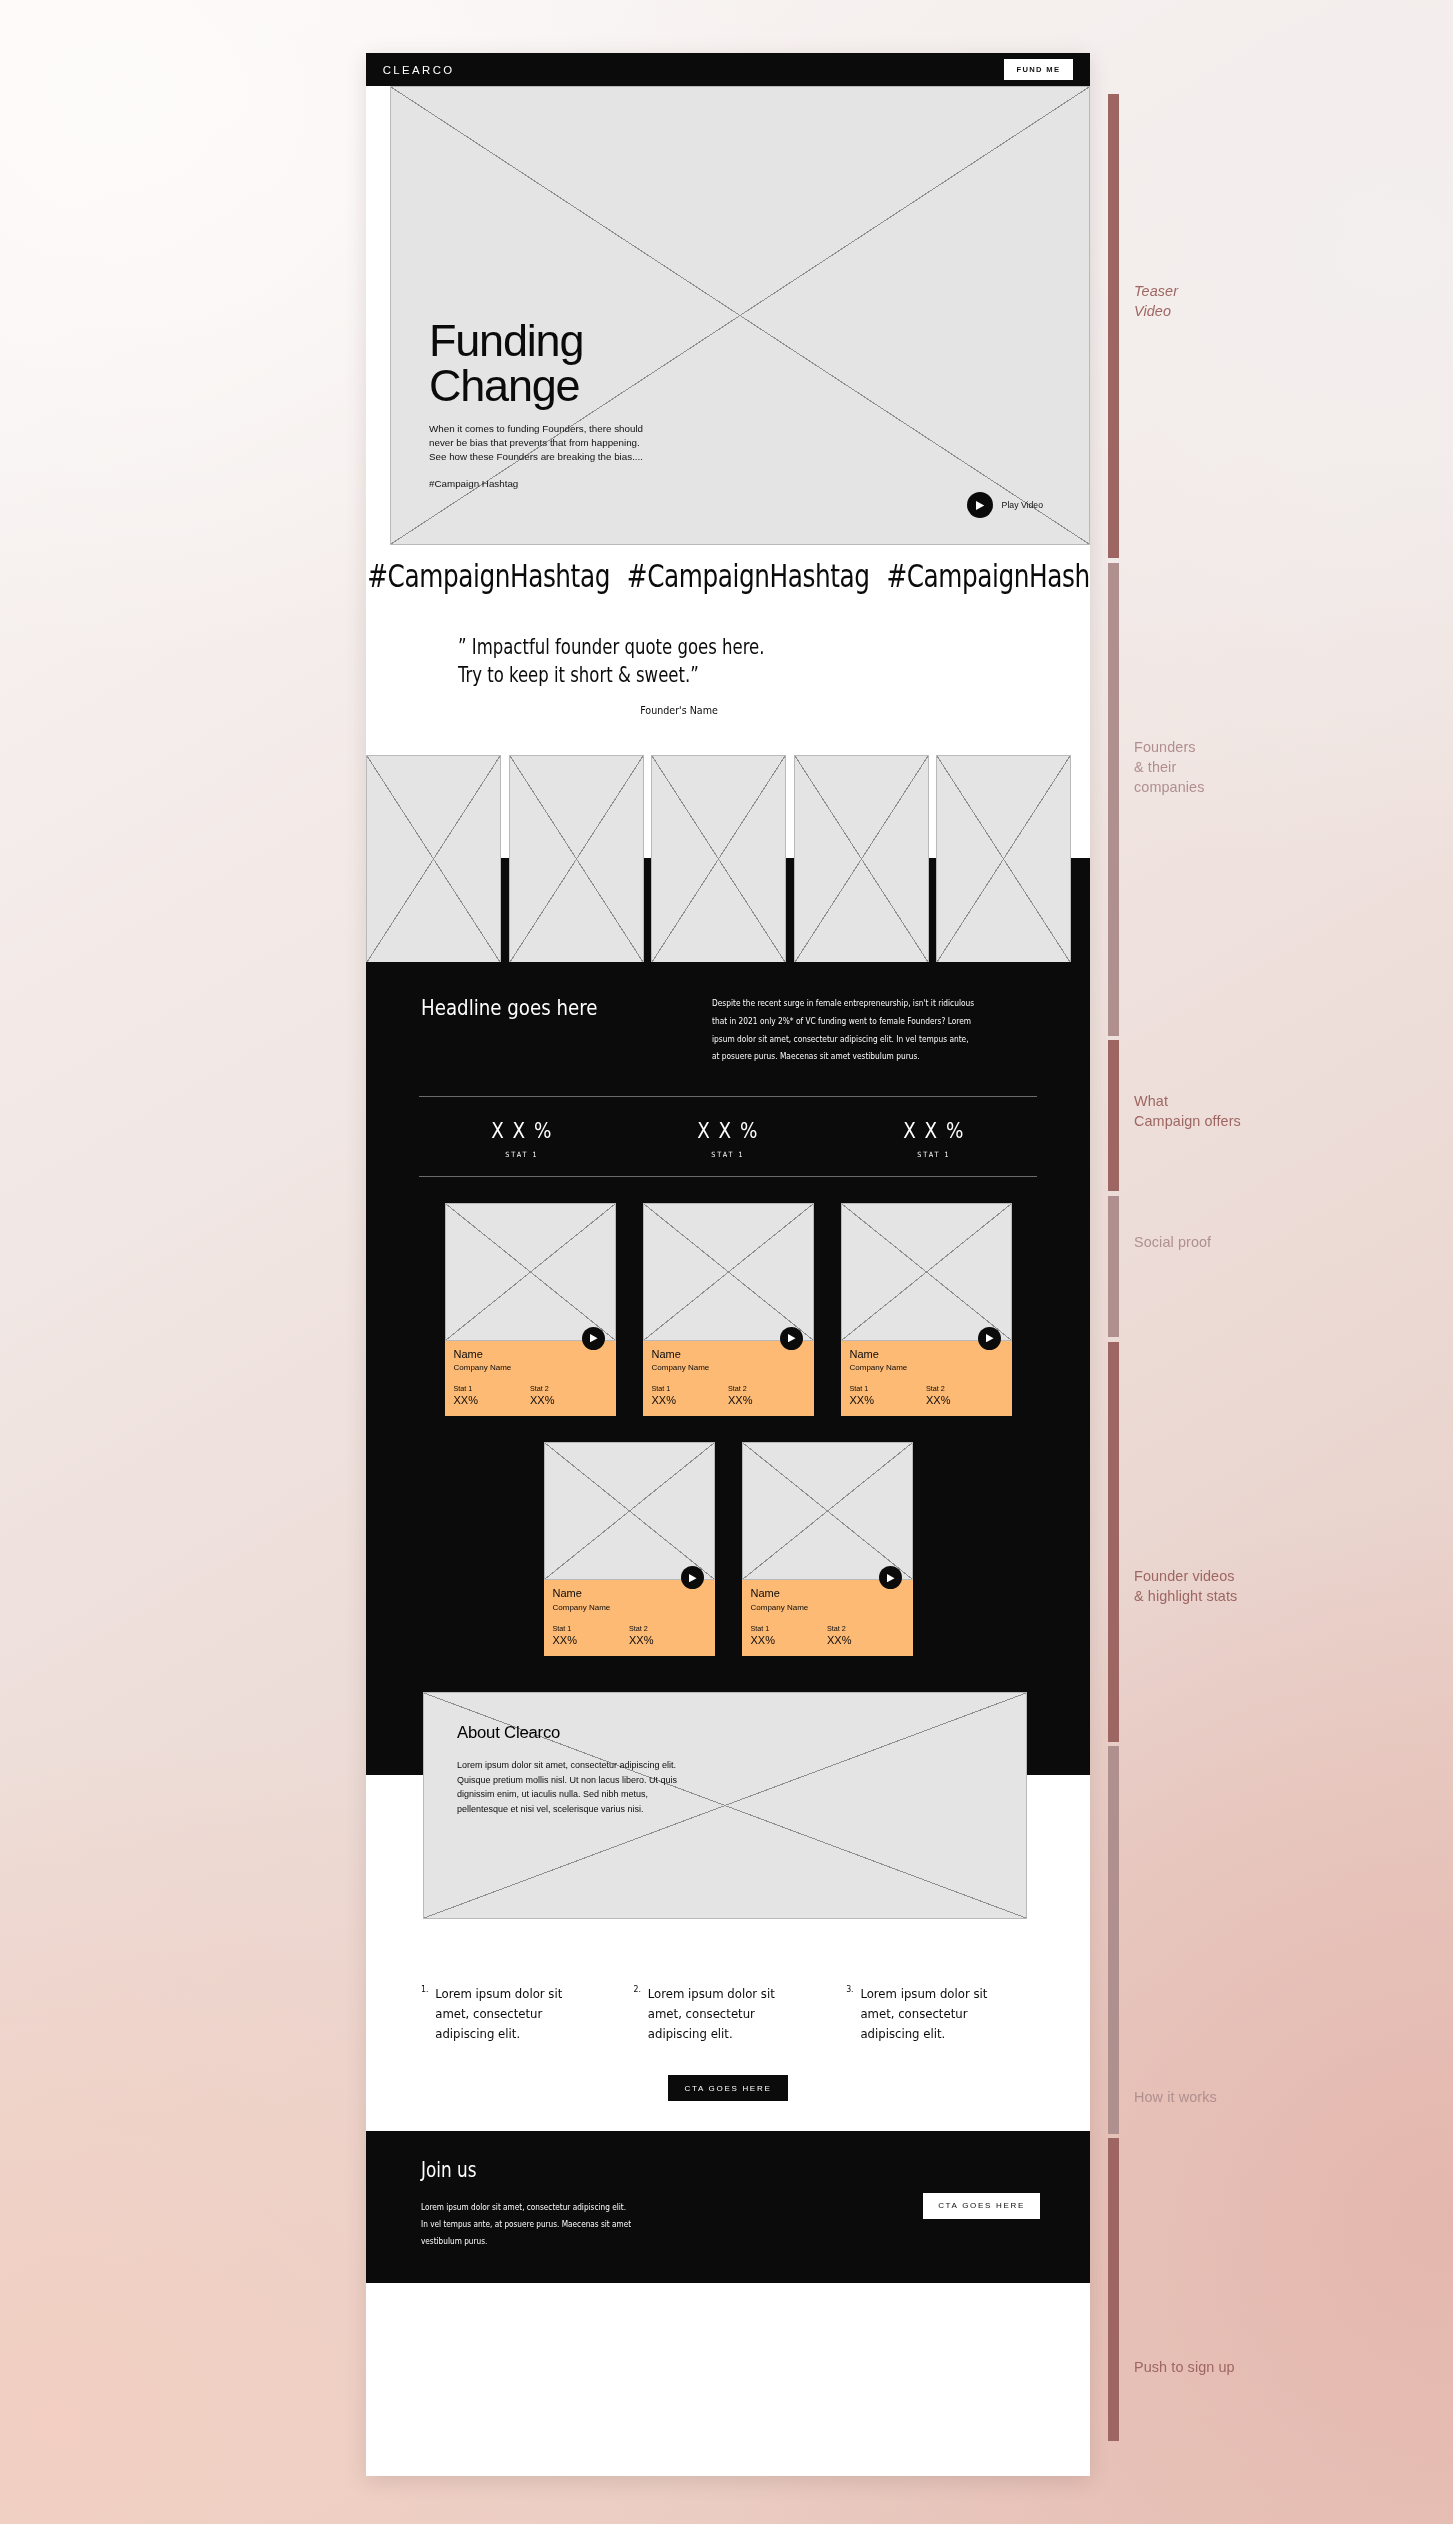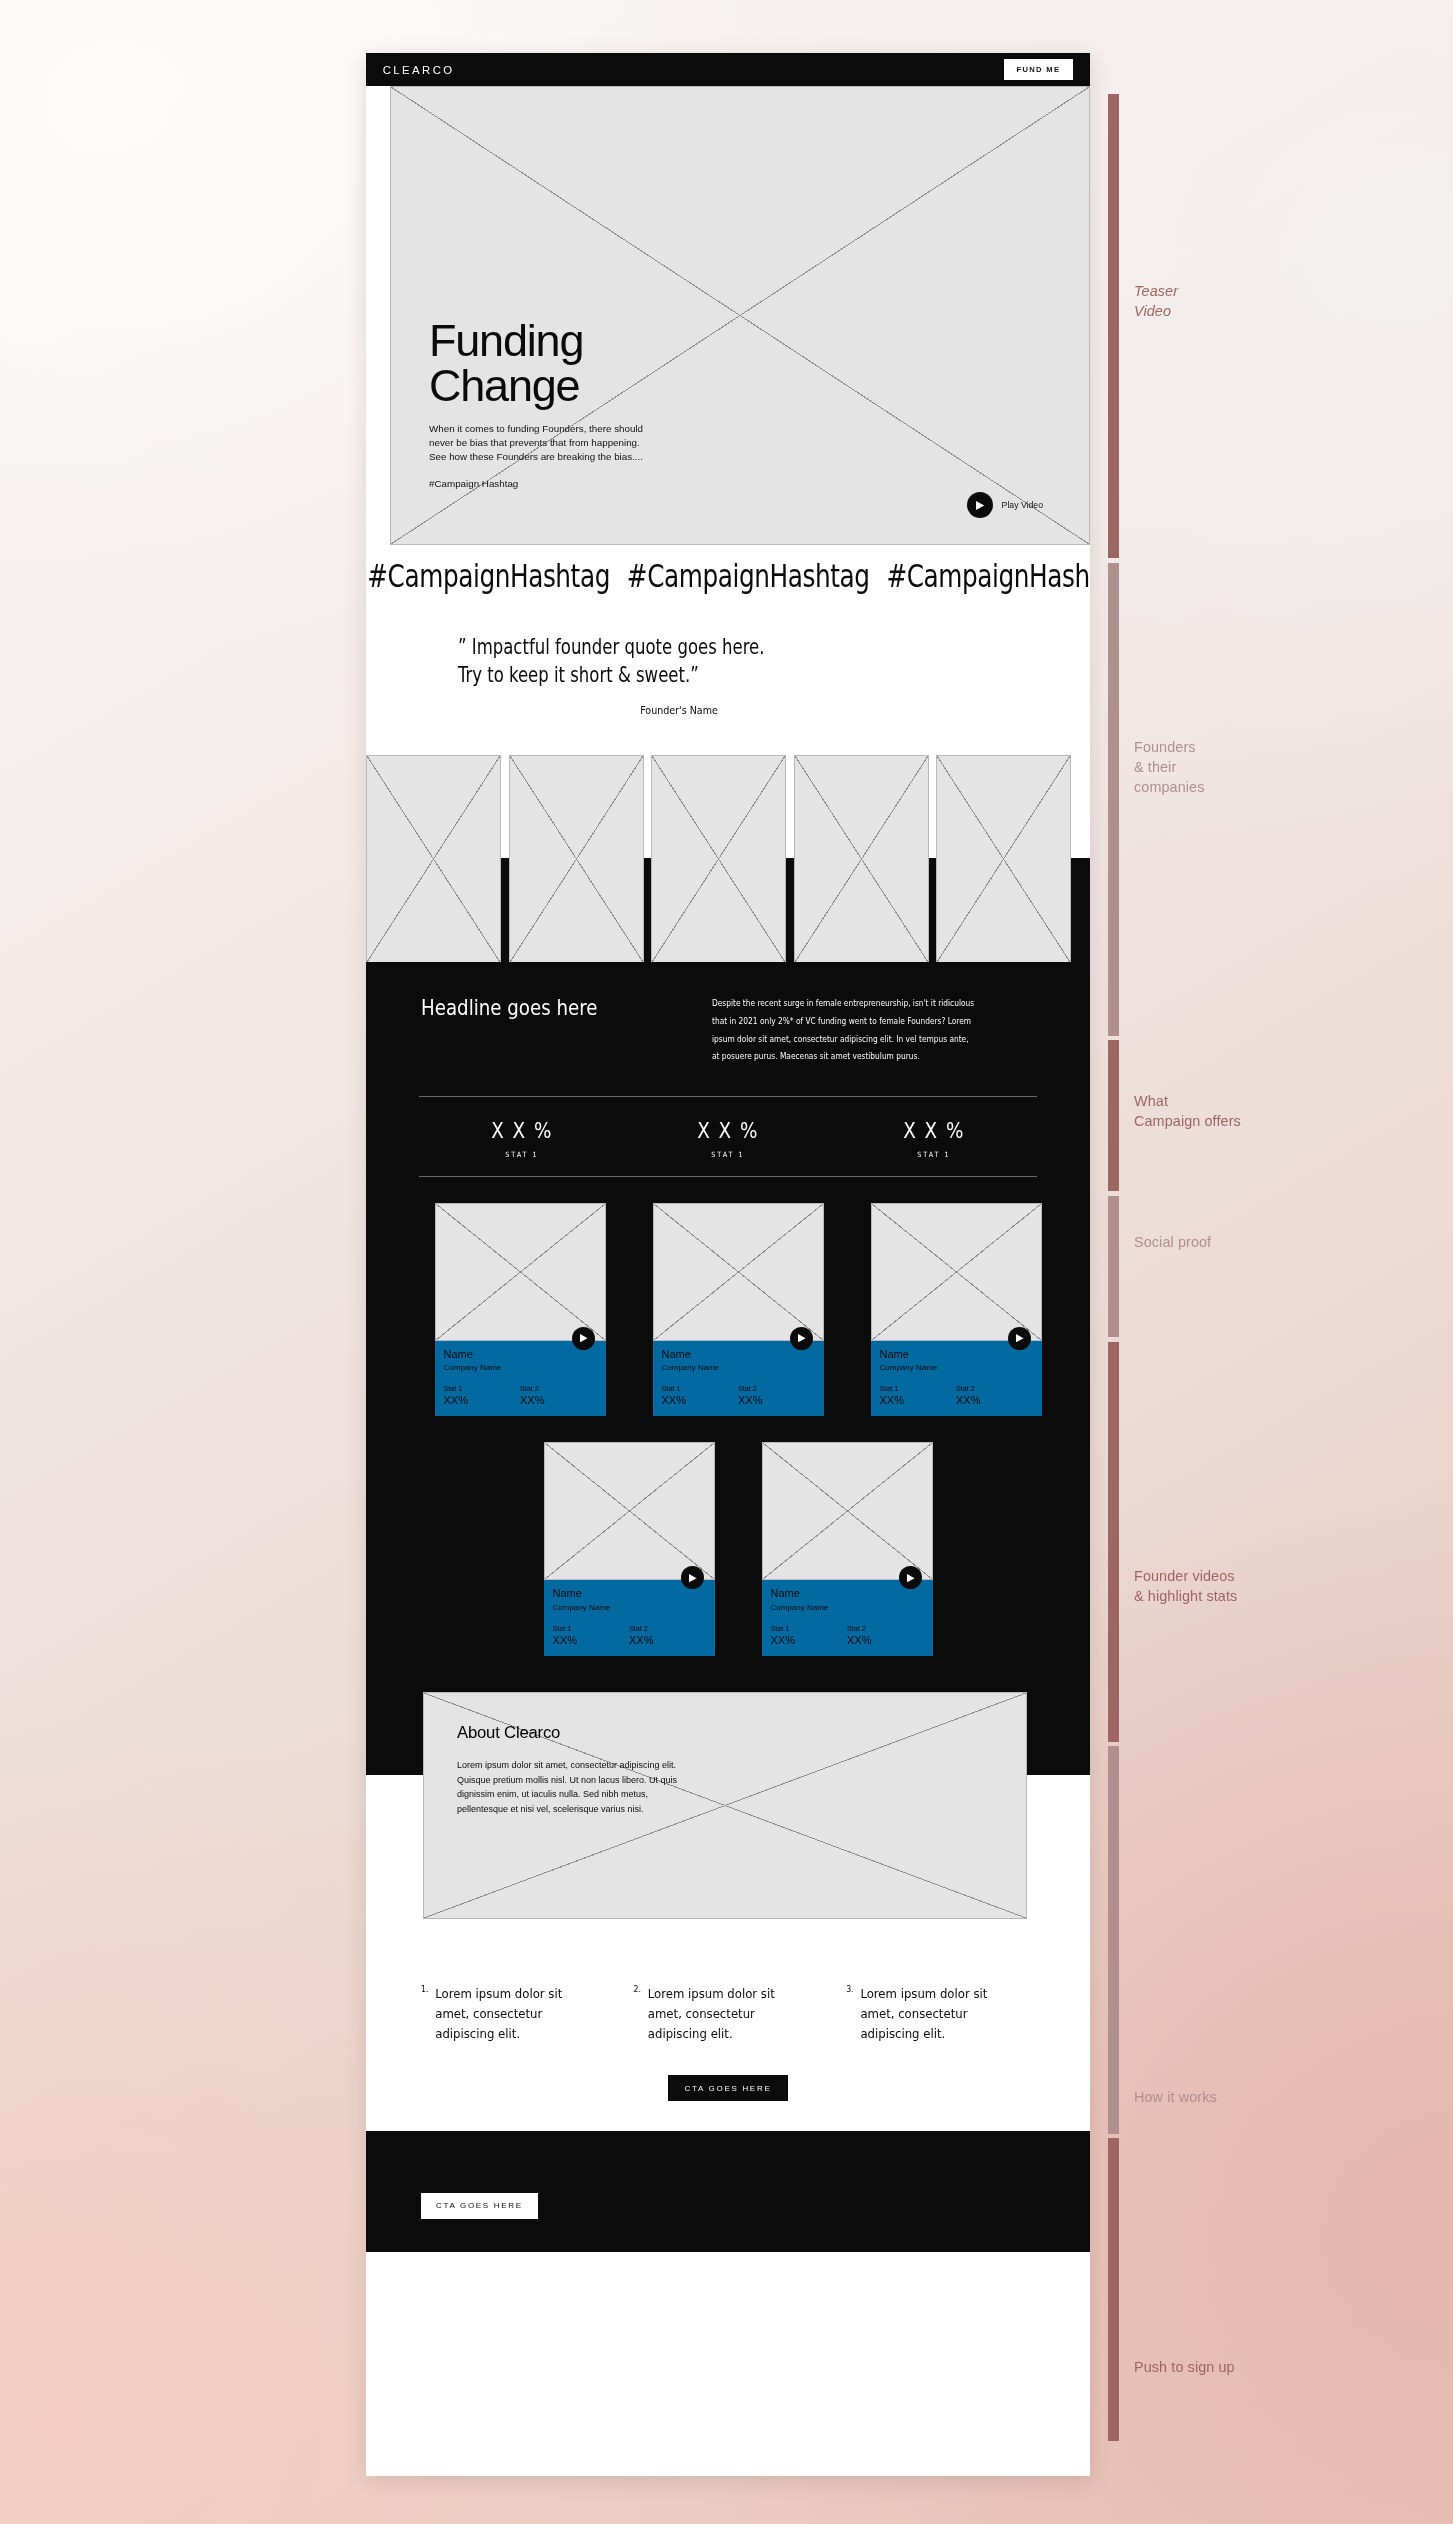"Name" .vcard { background: #0369a1 -> #fdba74; margin-left: 20px -> none }
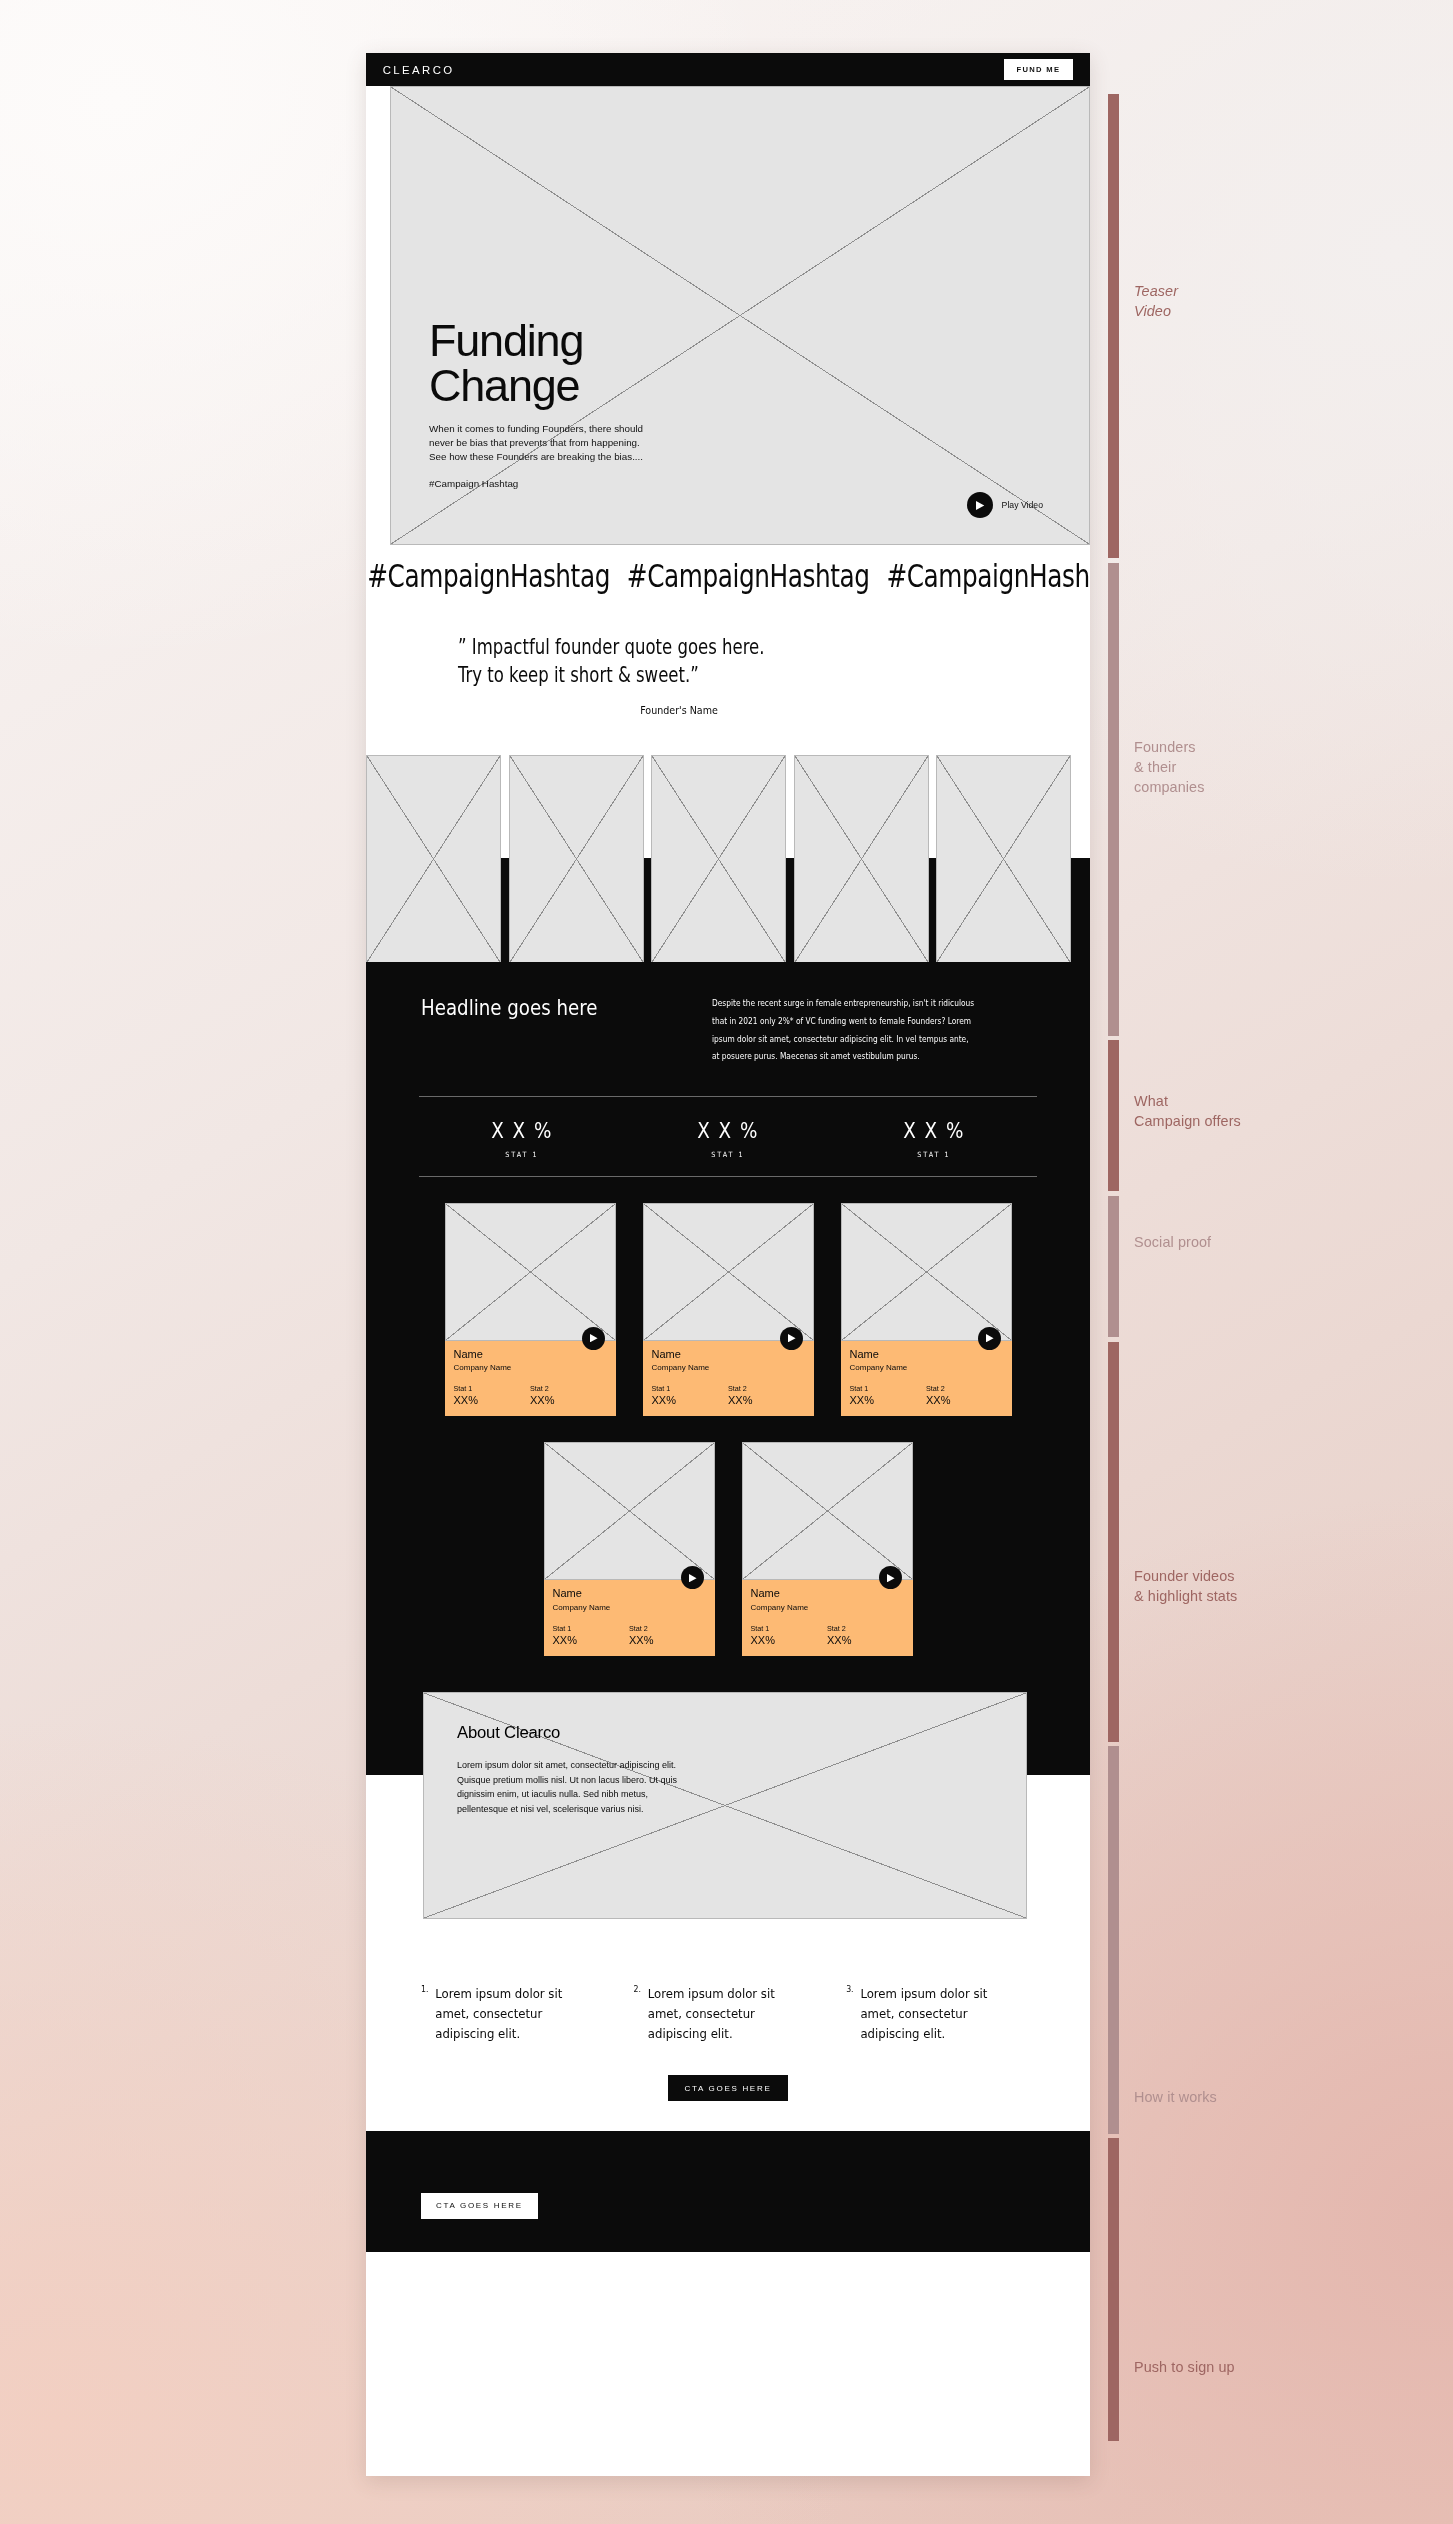"Join us" div.footer-left { html: none -> <div> <div>Join us</div> <div>Lorem ipsum dolor sit amet, consectetur adipiscing elit. In vel tempus ante, at posuere purus. Maecenas sit amet vestibulum purus.</div> </div> }
